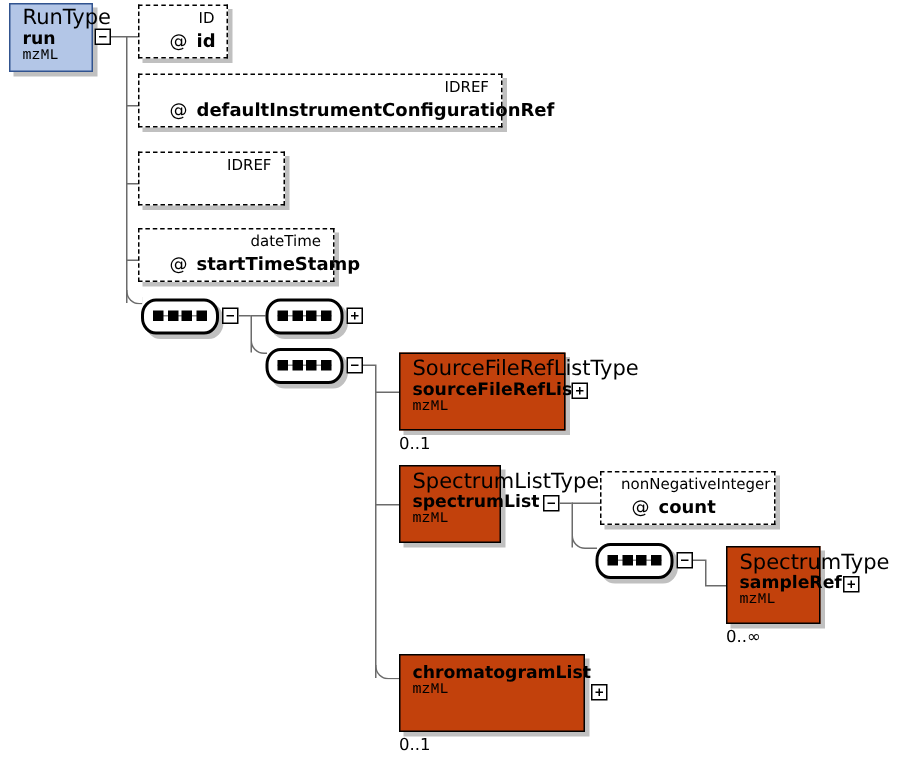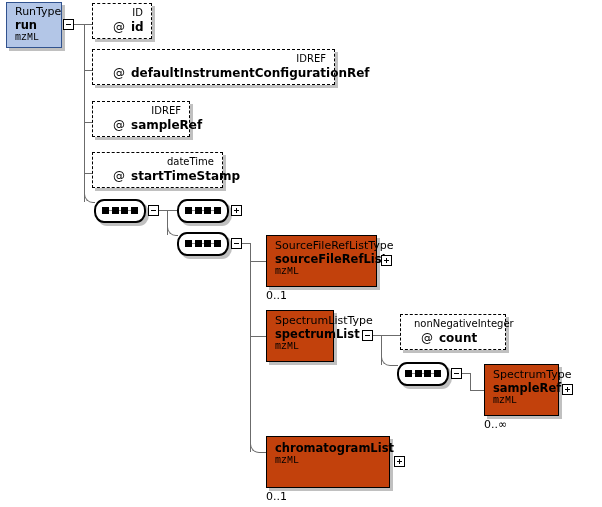"RunType" .node .typename { font-size: 11px -> 14px }
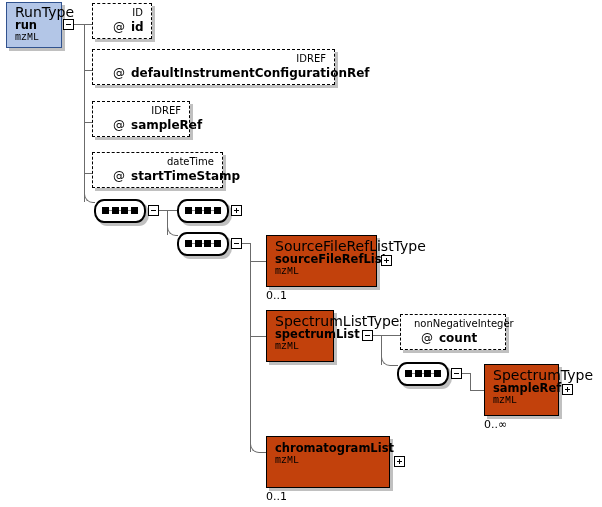"@ sampleRef" span.arow { html: <span><span>@</span><span>sampleRef</span></span> -> none }
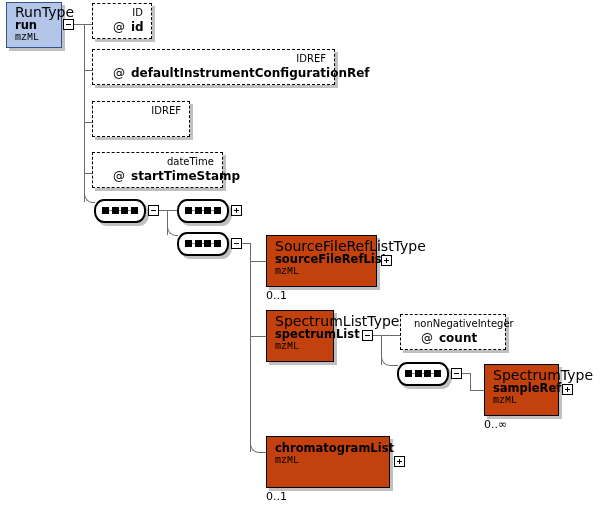"nonNegativeInteger" div.attr { width: 106px -> 117px }
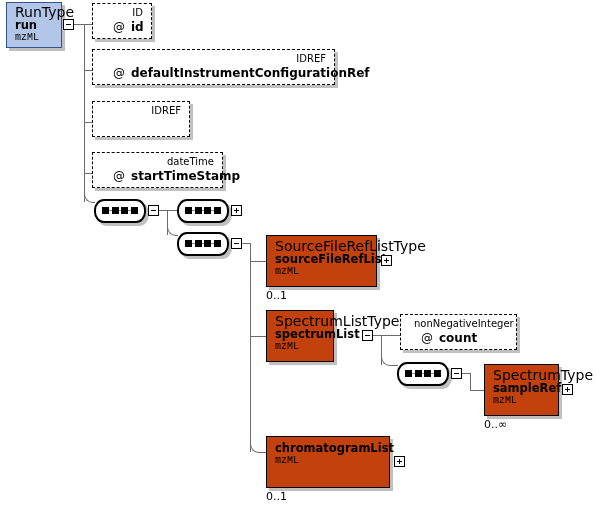"SpectrumType" div.node { width: 75px -> 63px }
